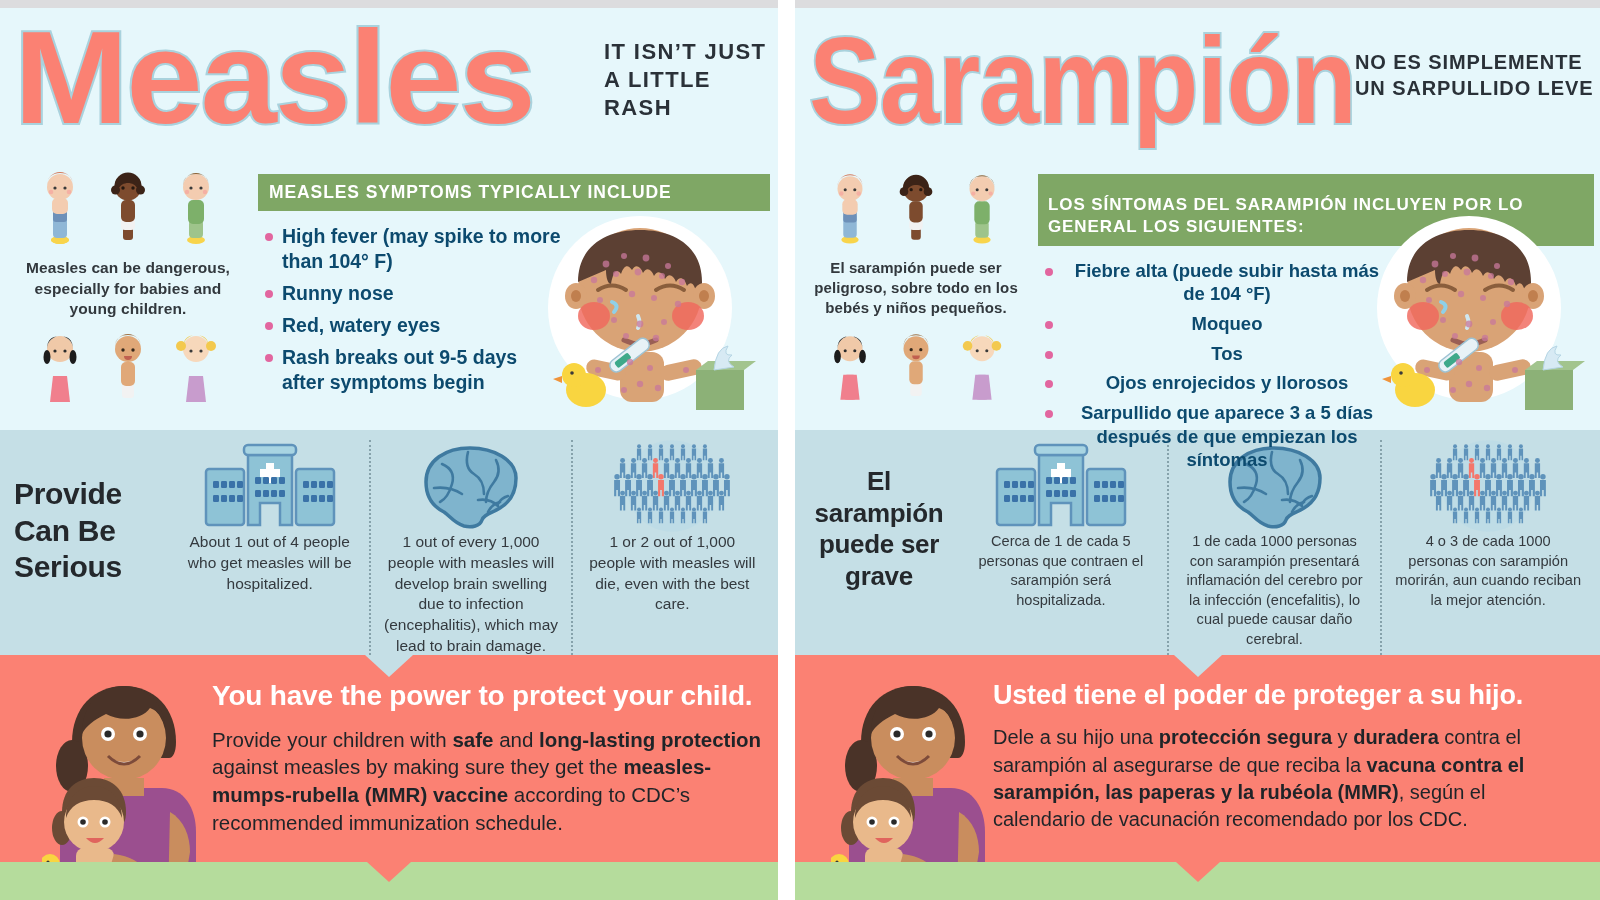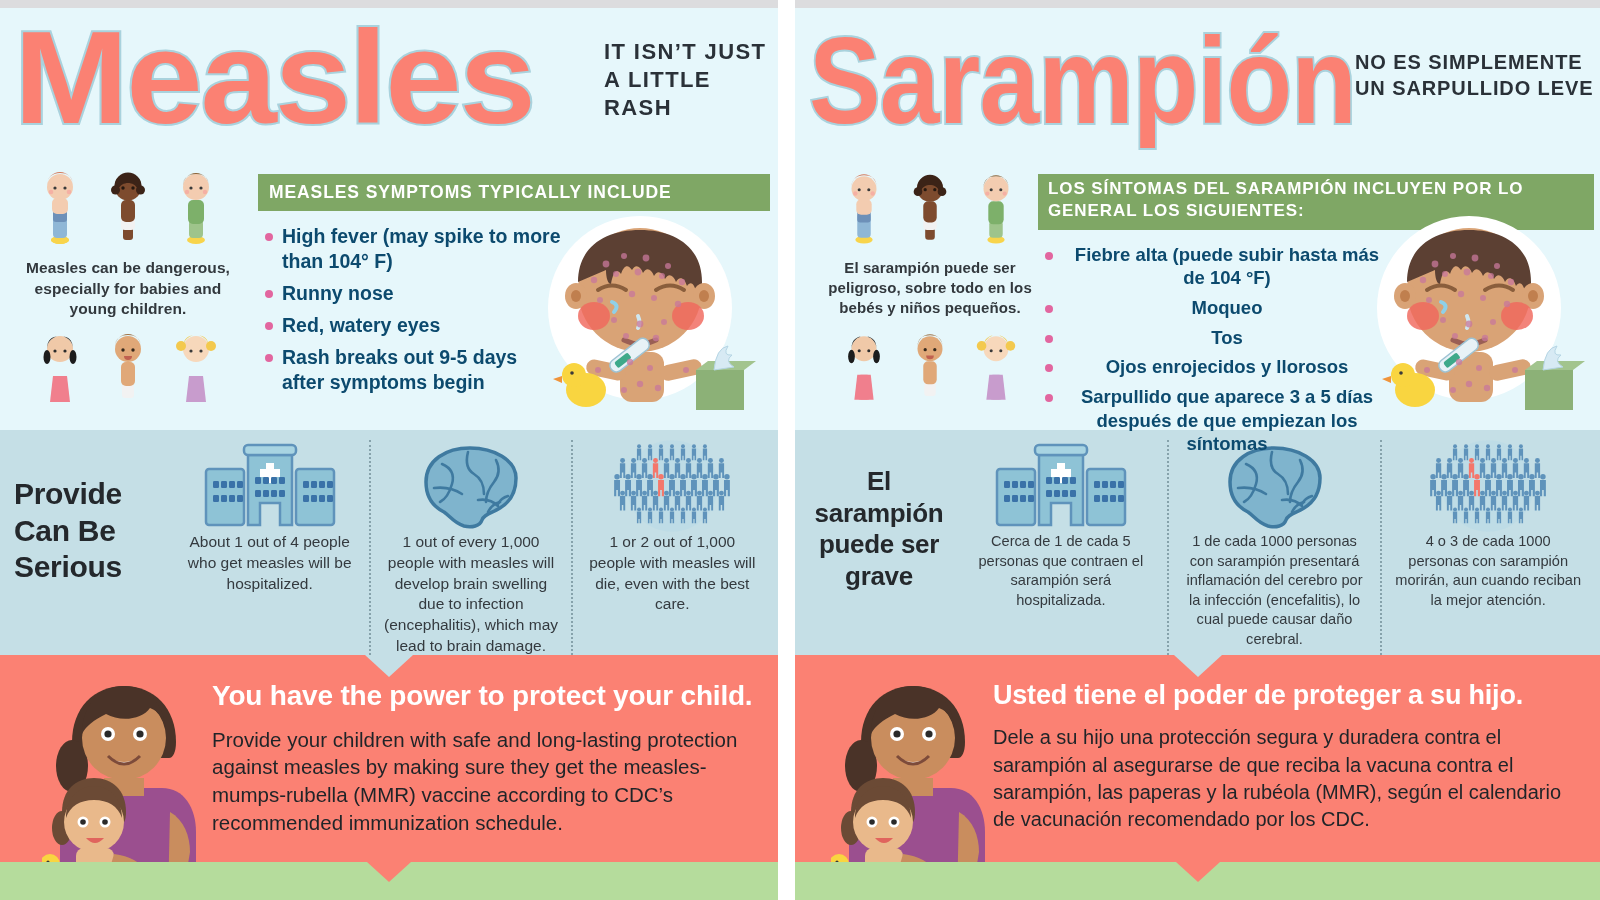"LOS SÍNTOMAS DEL SARAMPIÓN INCLUYEN" .es .symhead { padding: 4px 10px 8px -> 20px 10px 8px }
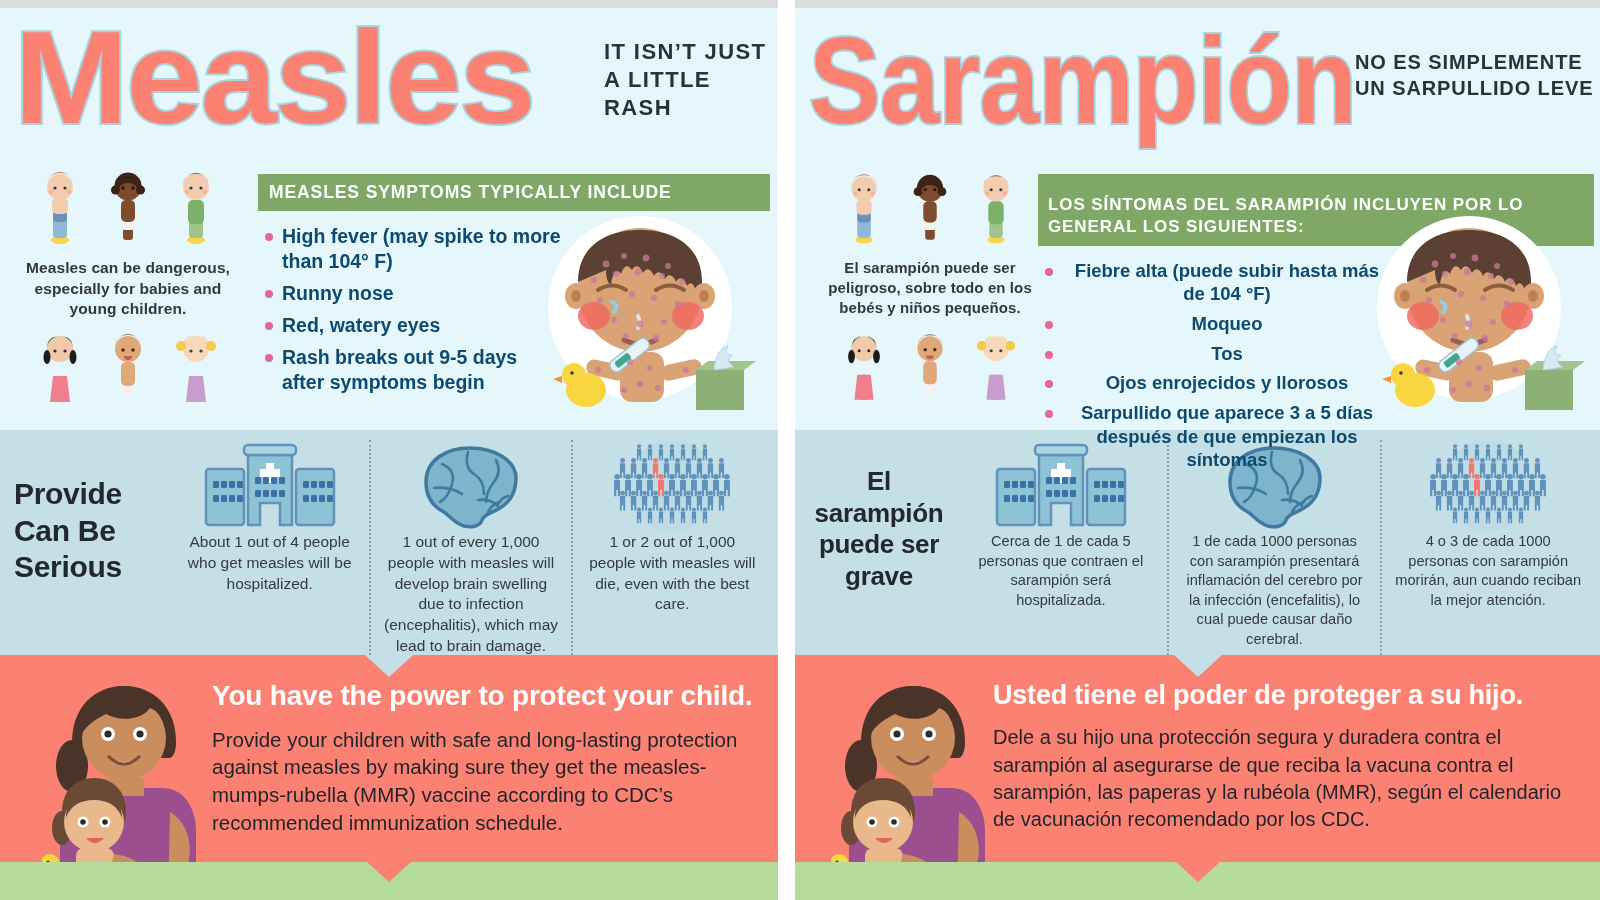"El sarampión puede ser peligroso," .es .kids-col { left: 20px -> 6px }
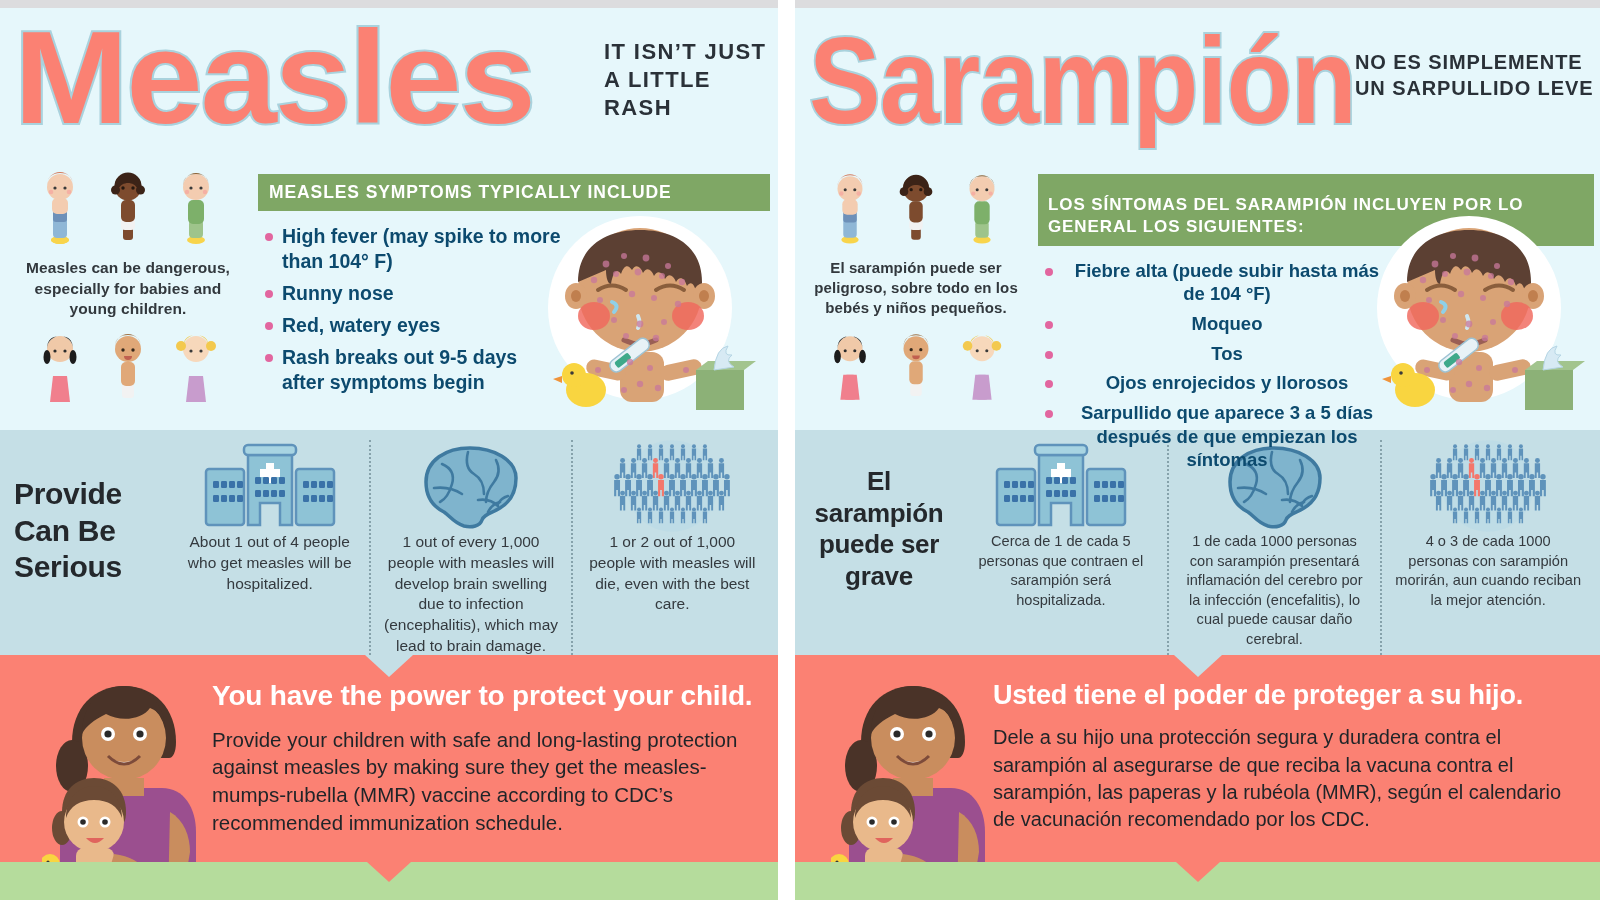"safe" .cta-text b { font-weight: 400 -> 700 }
